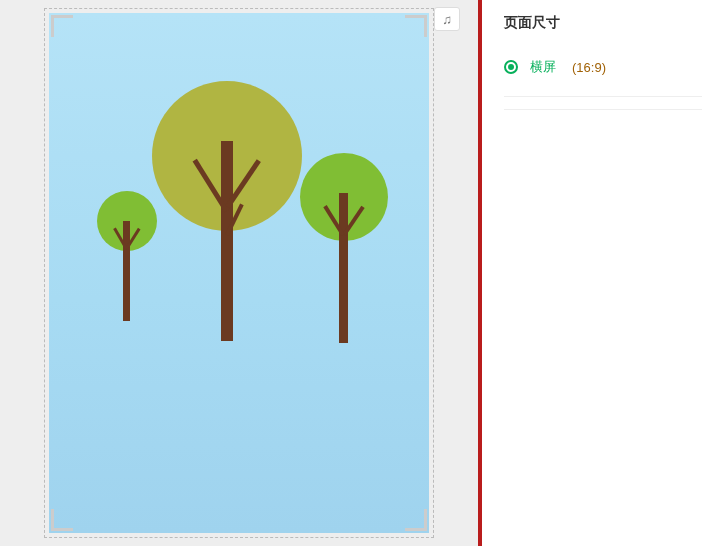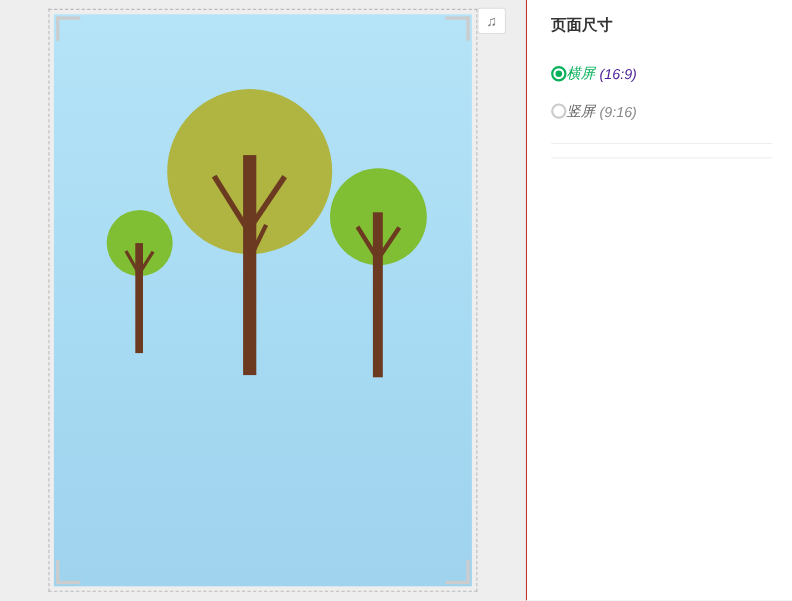"页面尺寸" .side-panel { border-left: 1px solid #b91c1c -> 4px solid #b91c1c }
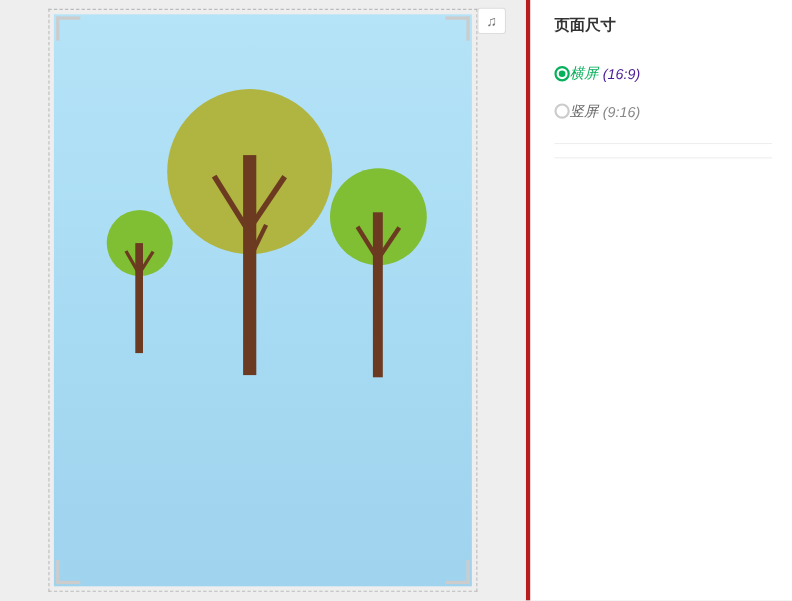"横屏" .radio-row { font-style: italic -> none; gap: none -> 12px }
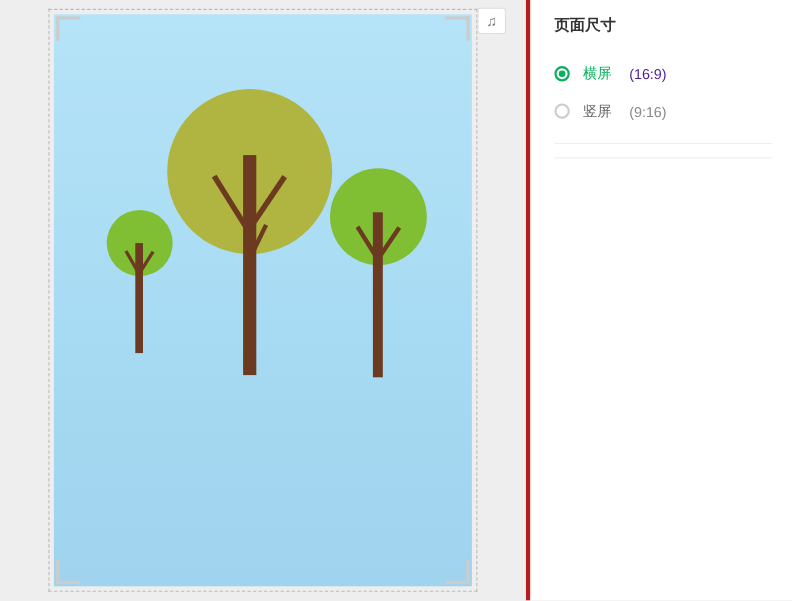"(16:9)" .radio-row.selected .ratio { color: #4c1d95 -> #a16207 }
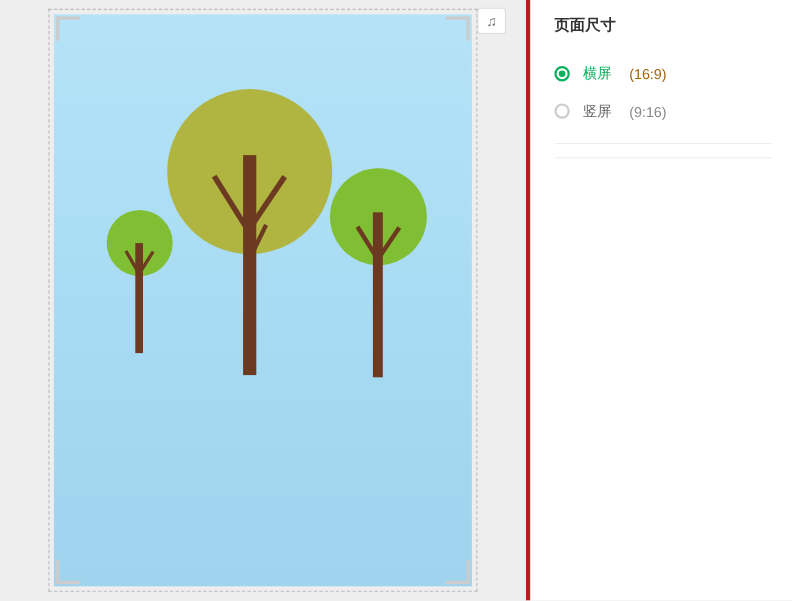"竖屏" div.radio-row { html: <div> <span></span> <span>竖屏</span> <span>(9:16)</span> </div> -> none }
